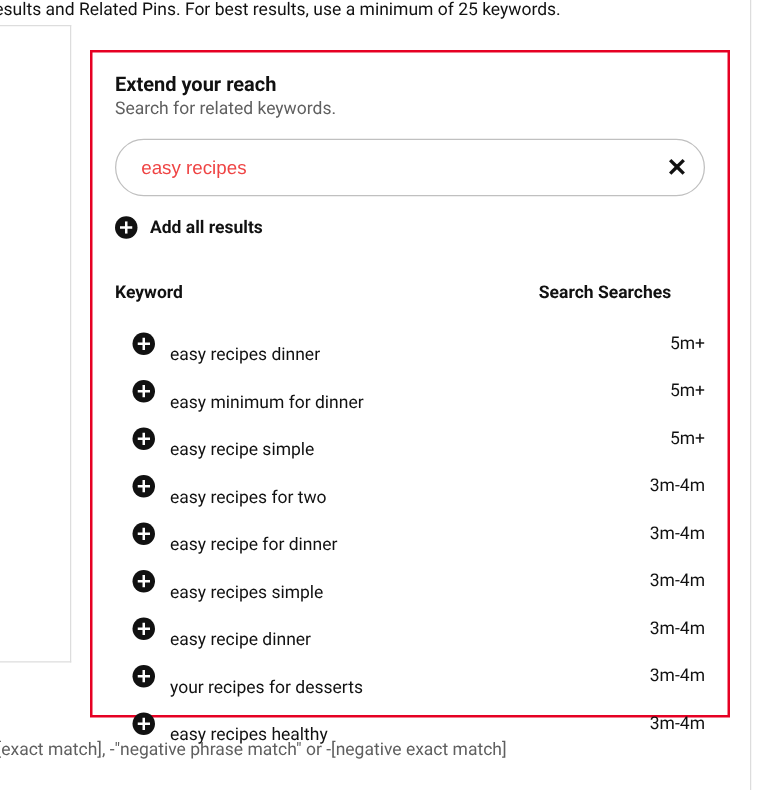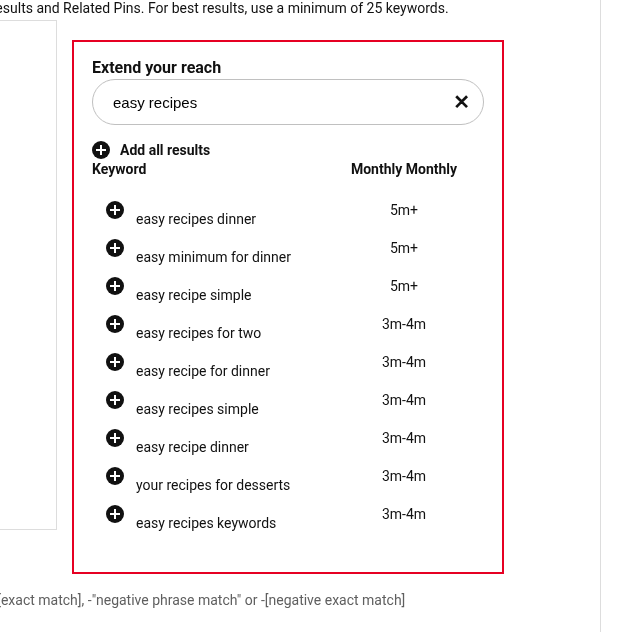"Extend your reach" .highlight-box { width: 432px -> 512px }
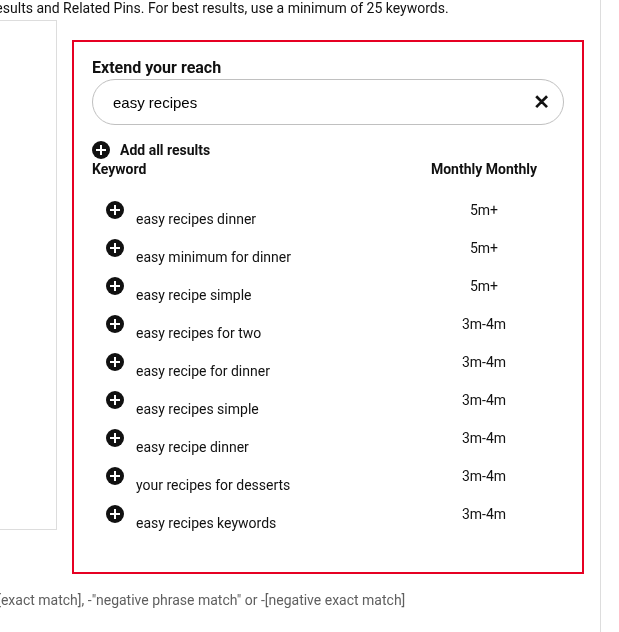"Search for related keywords." div.subtitle { html: none -> <div>Search for related keywords.</div> }
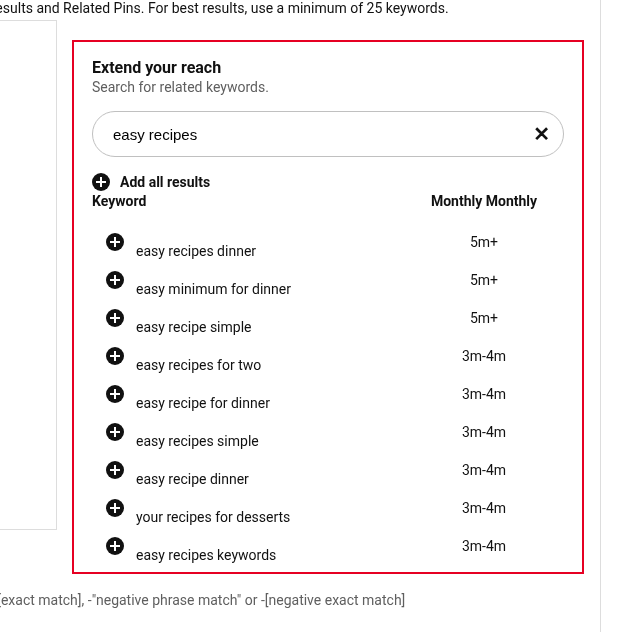"easy recipes" .search-input { color: #000000 -> #ef4444 }
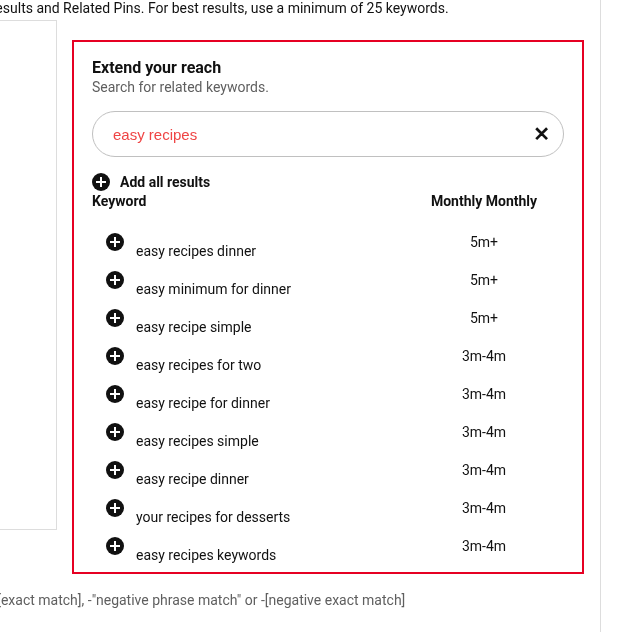"Add all results" .add-all-row { margin-bottom: 2px -> 35px }
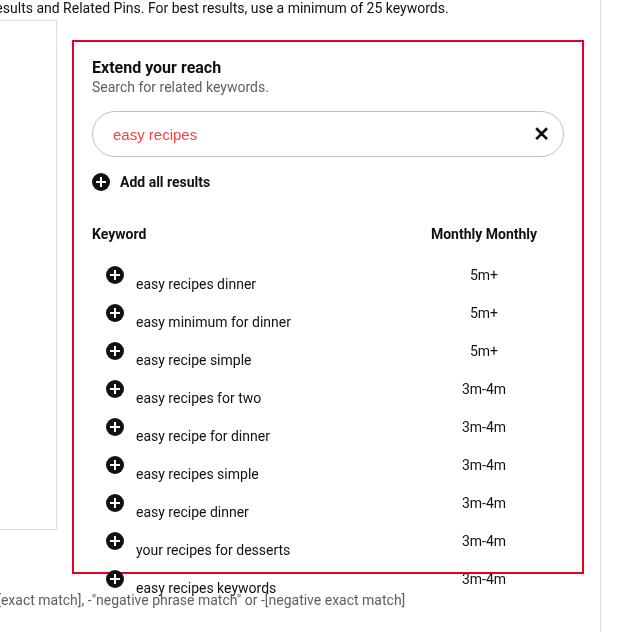"Monthly Monthly" div.h-searches { text: Monthly Monthly -> Search Searches }
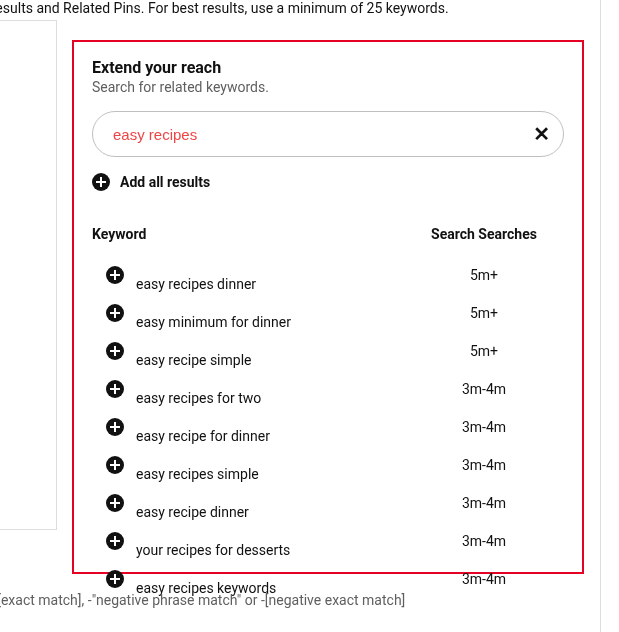"5m+" .result-searches { text-align: center -> right }
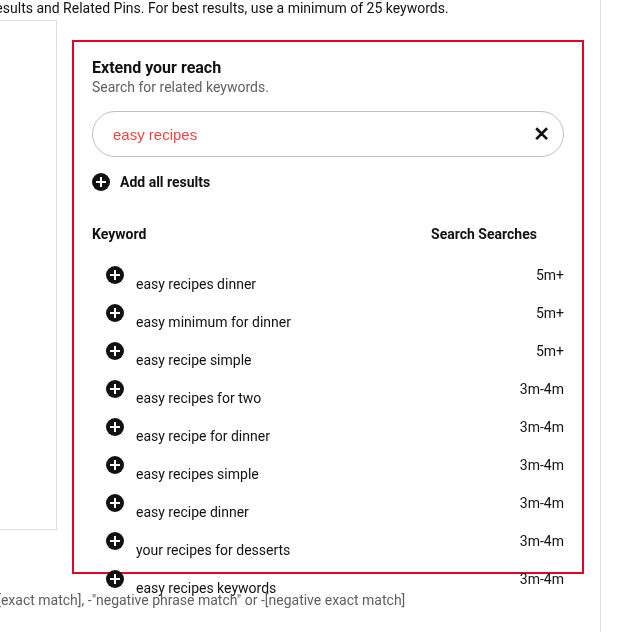"easy recipes keywords" div.result-keyword { text: keywords -> healthy }
